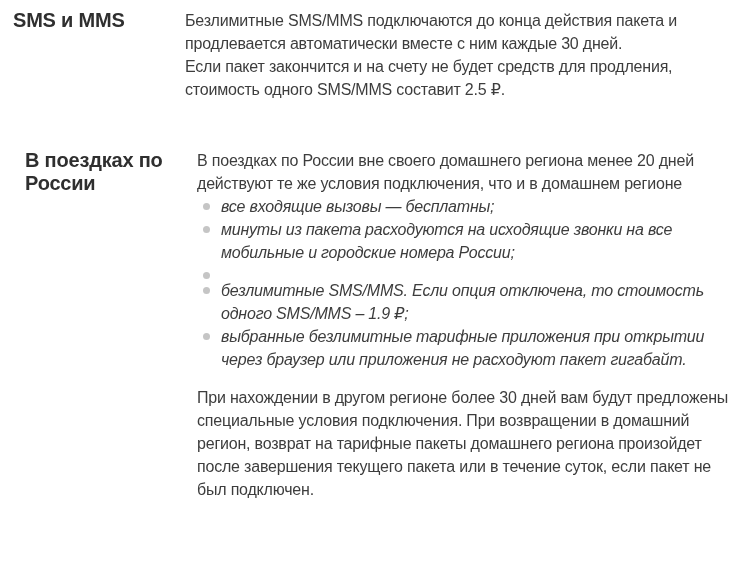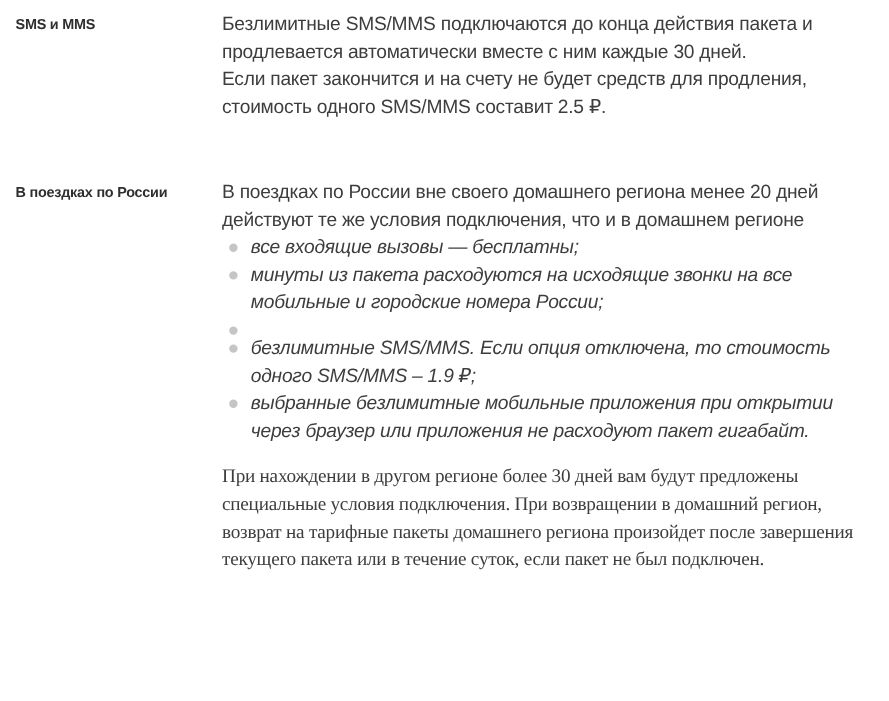"SMS и MMS" .section-label { font-size: 12px -> 20px }
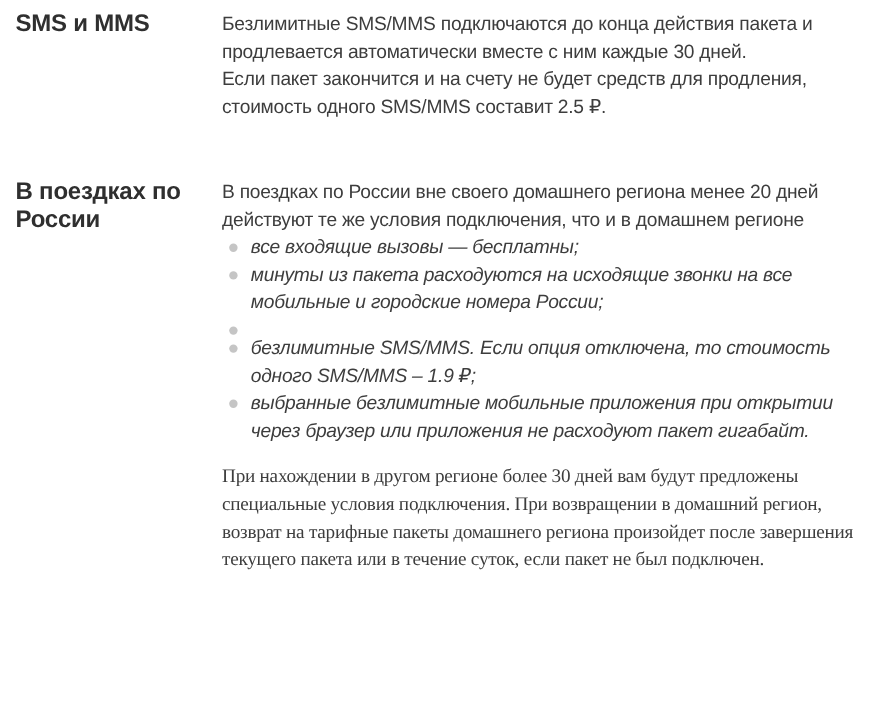"В поездках по России" .section.travel { margin-left: none -> 12px }
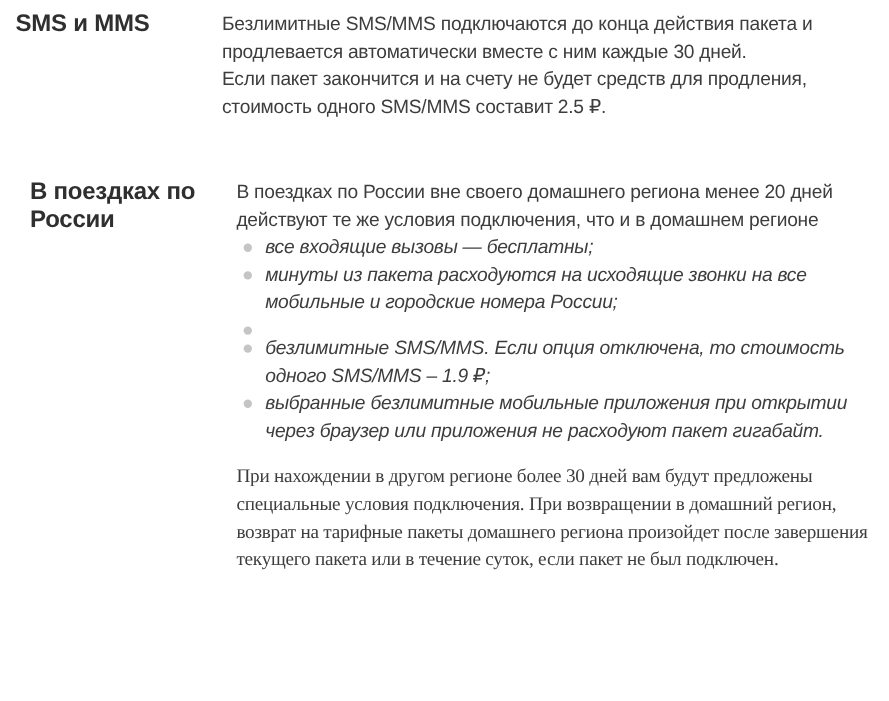"выбранные безлимитные мобильные" span { text: мобильные -> тарифные }
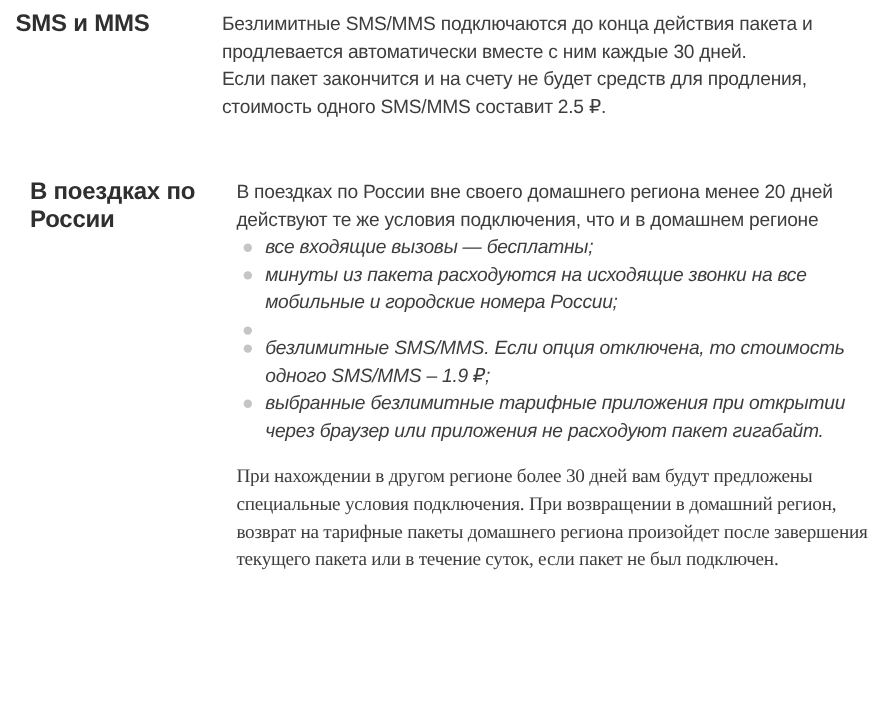"При нахождении в другом регионе" .outro { font-family: Liberation Serif, serif -> none }
